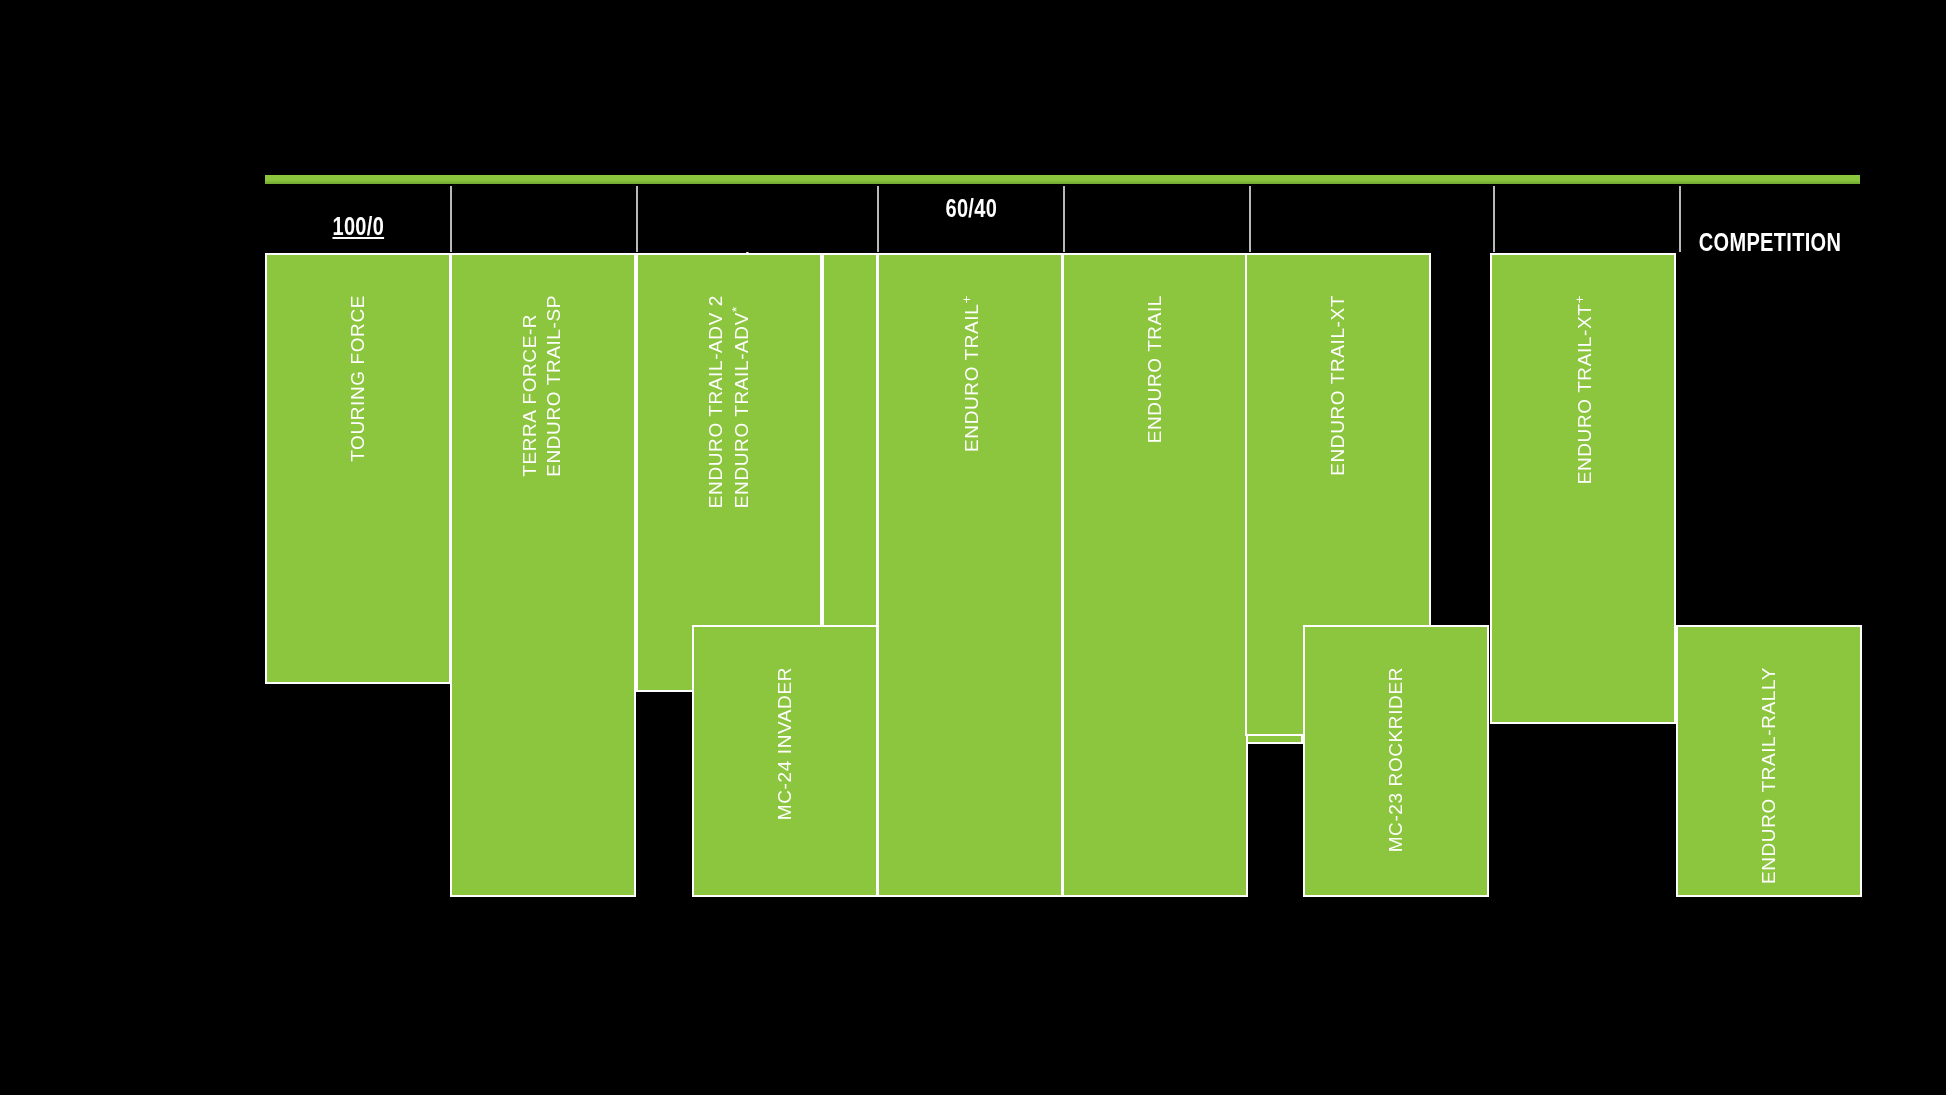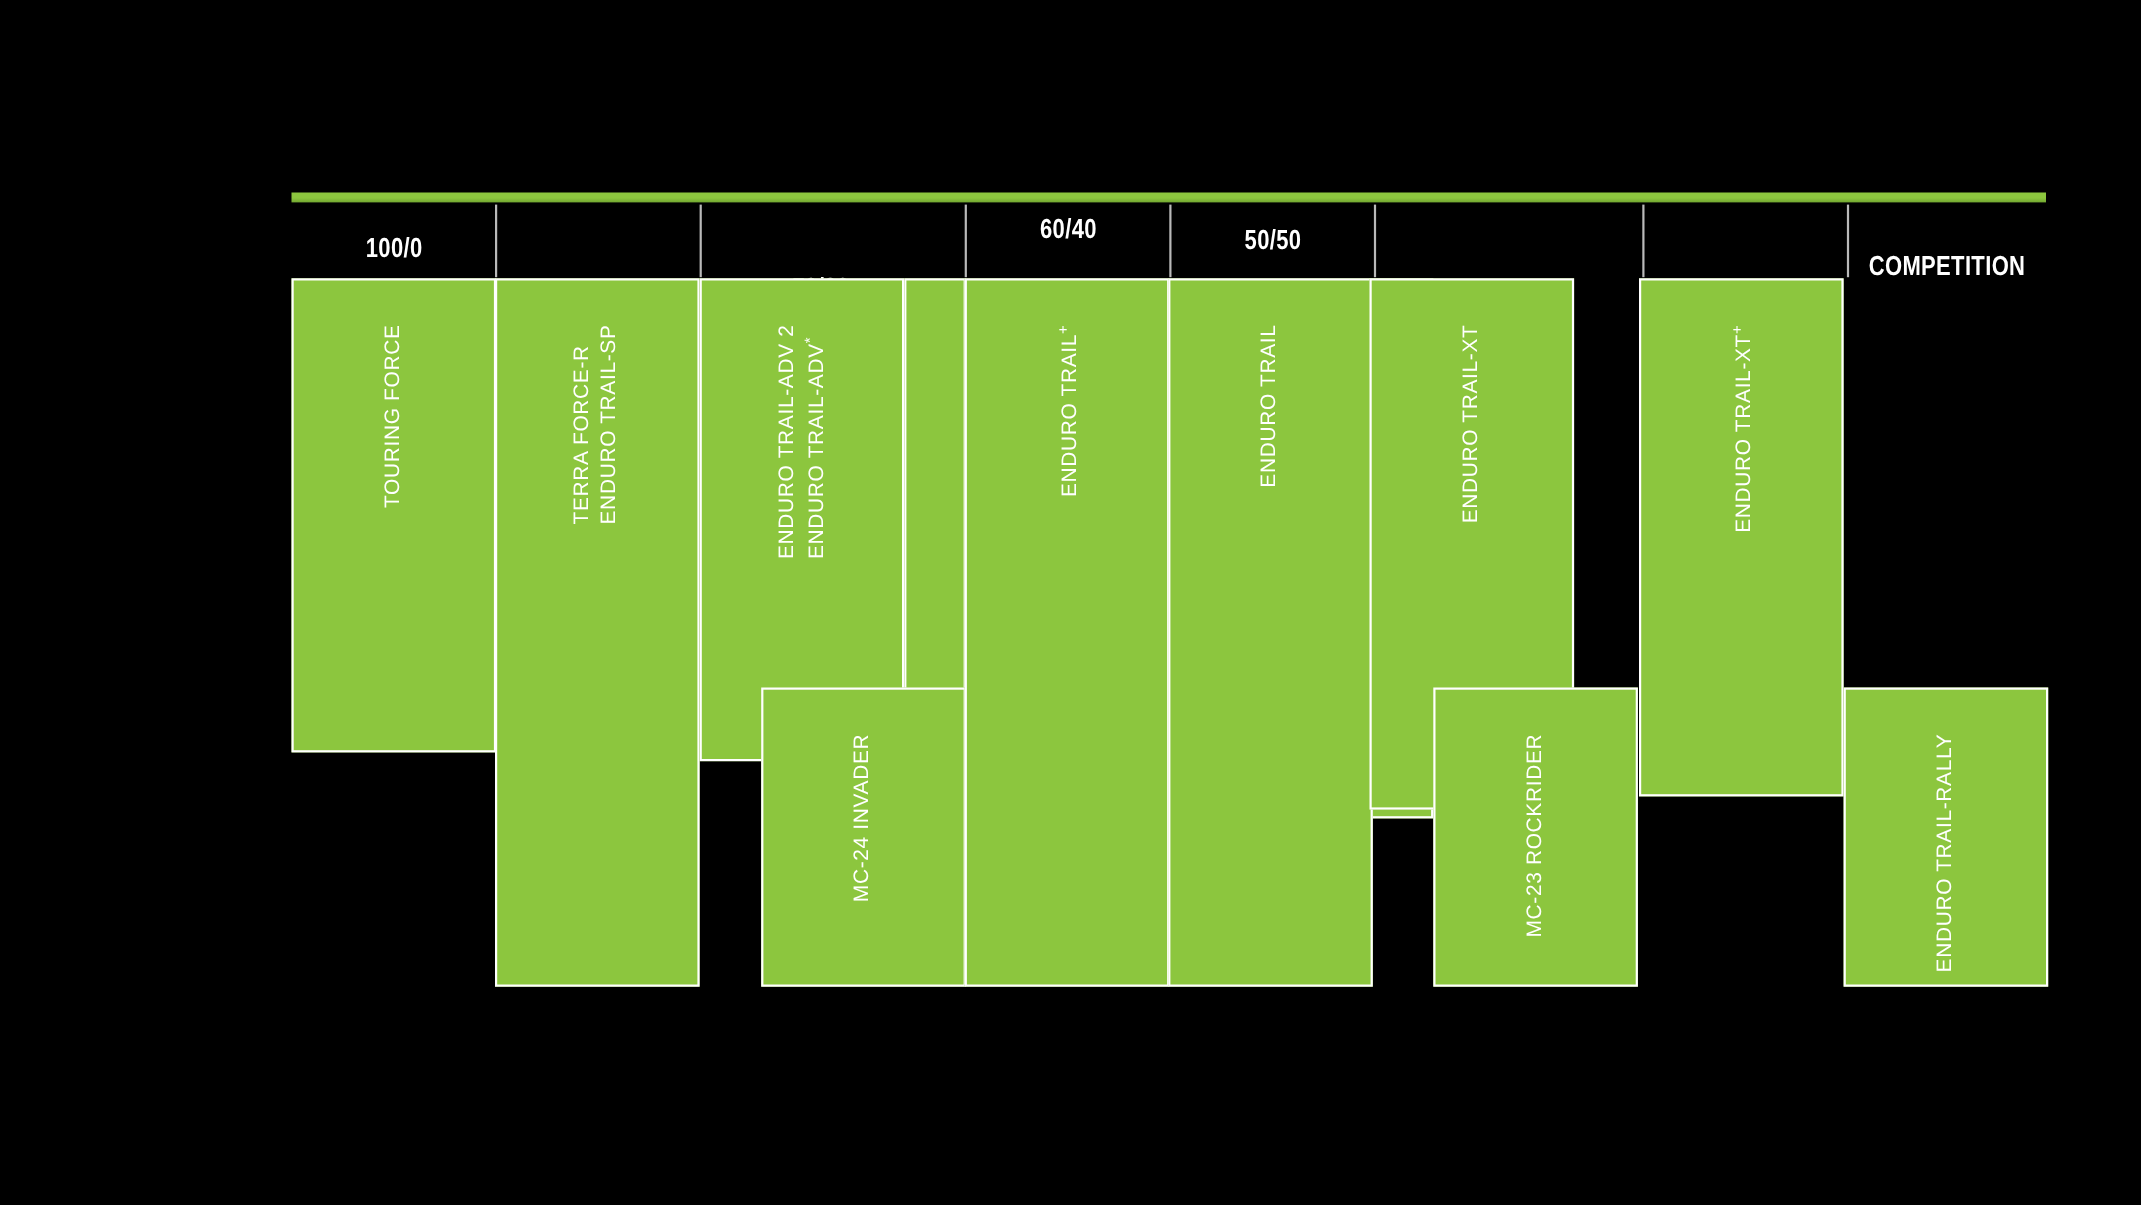"100/0" div.hdr-cell { text-decoration: none -> underline }
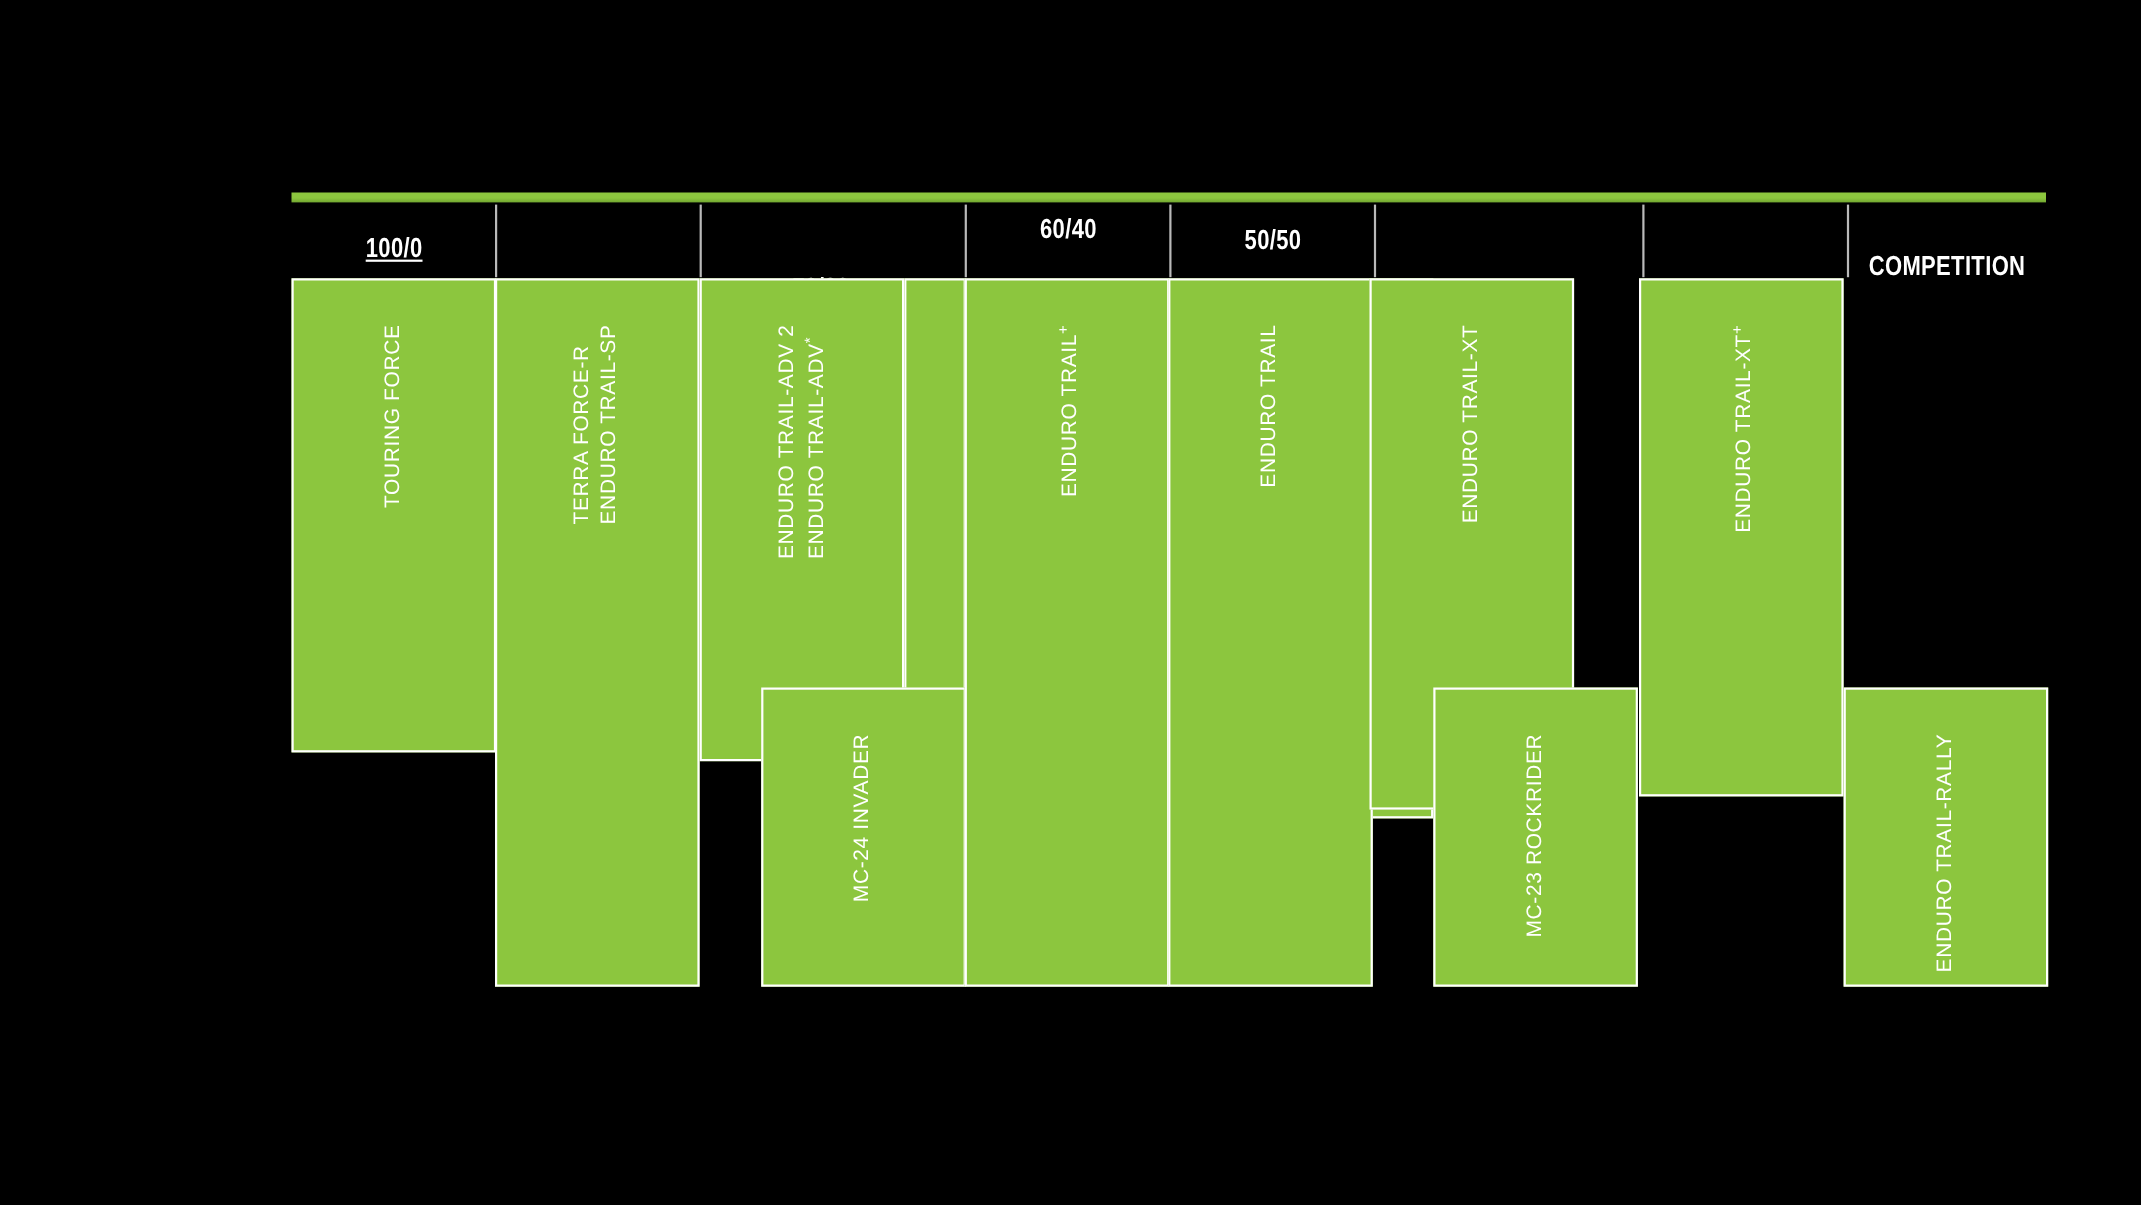"50/50" div.hdr-cell { html: <div> <span>50/50</span> </div> -> none }
